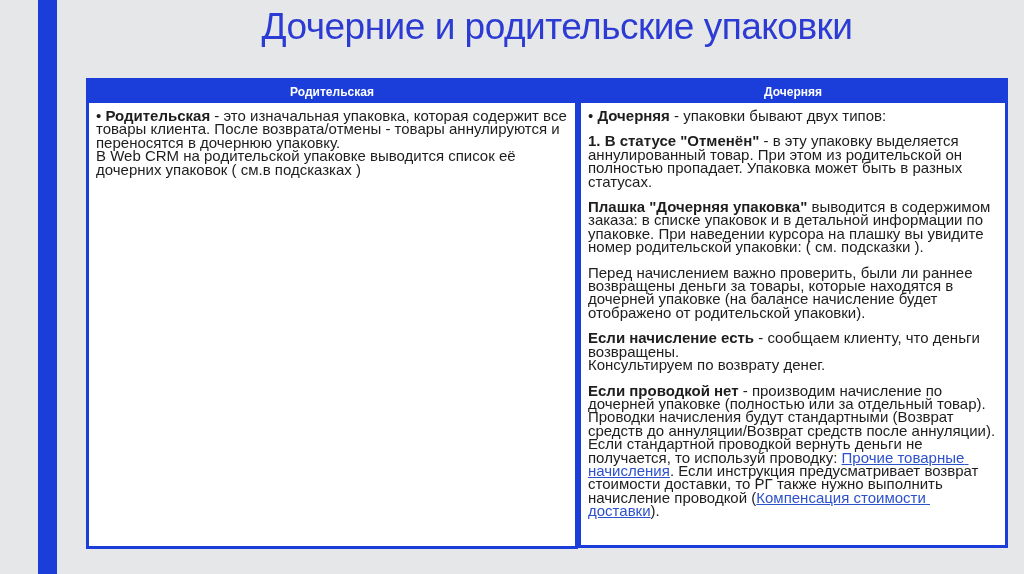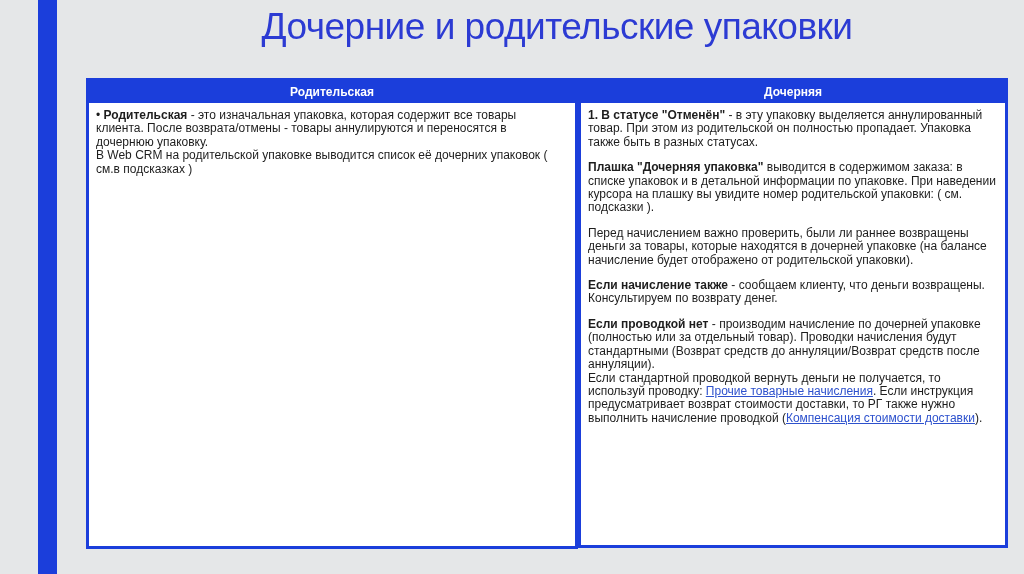"• Родительская - это изначальная" .panel-body { font-size: 12px -> 15px }
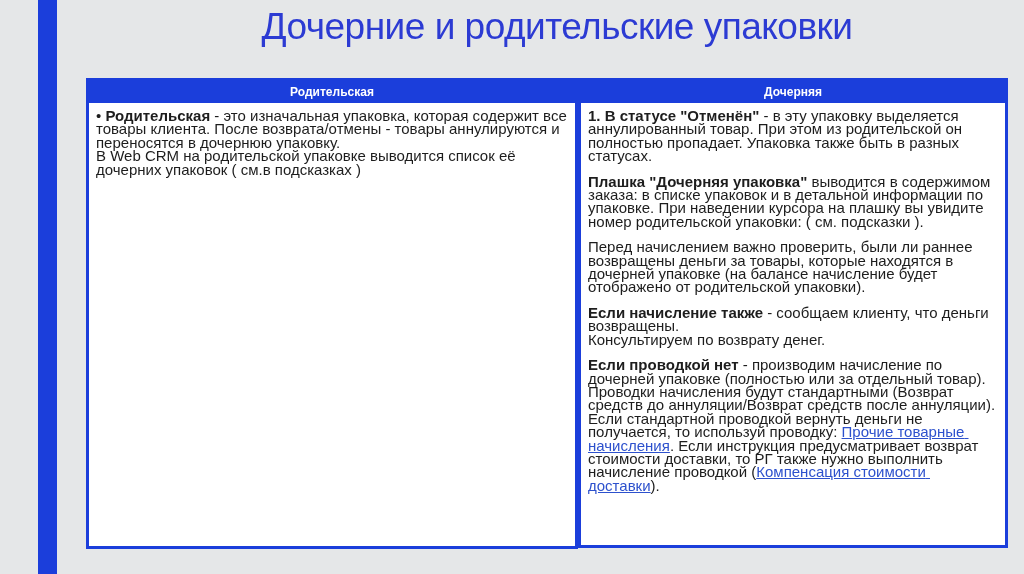"• Дочерняя - упаковки бывают" p.para { html: none -> <p><span>• </span><span>Дочерняя</span><span> - упаковки бывают двух типов:</span></p> }
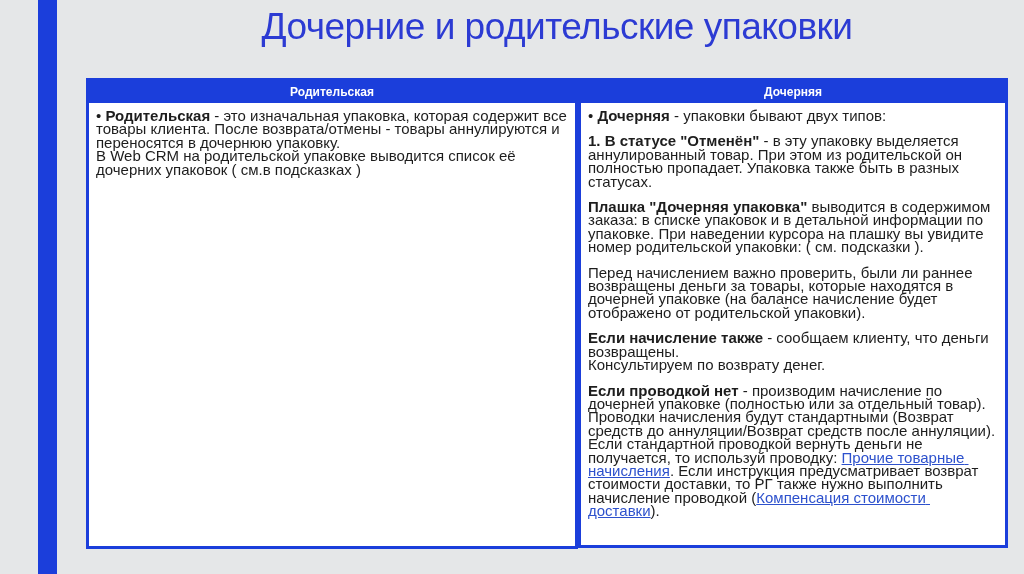"- в эту упаковку выделяется" span { text: также -> может }
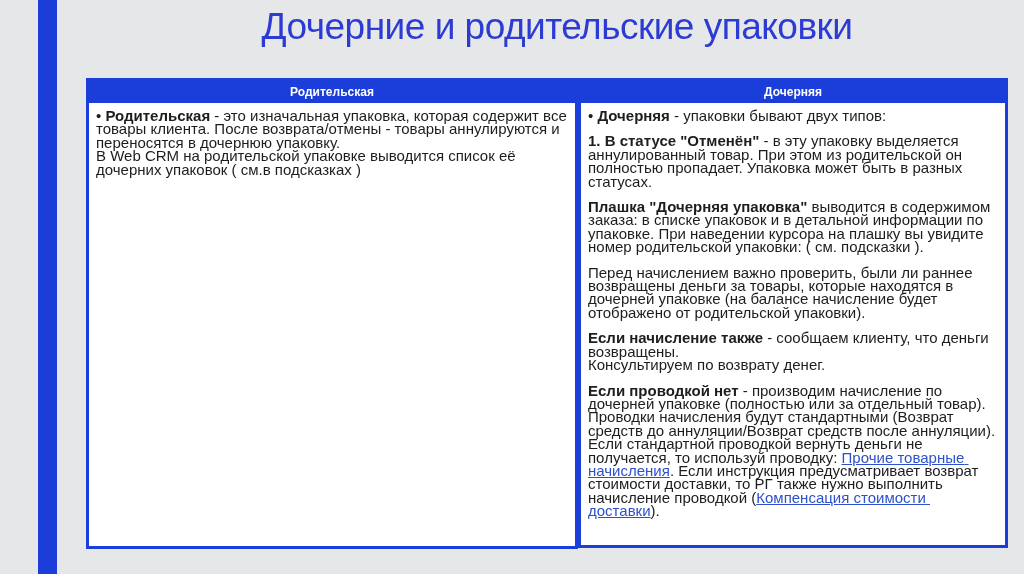"Если начисление также" span.b { text: также -> есть }
